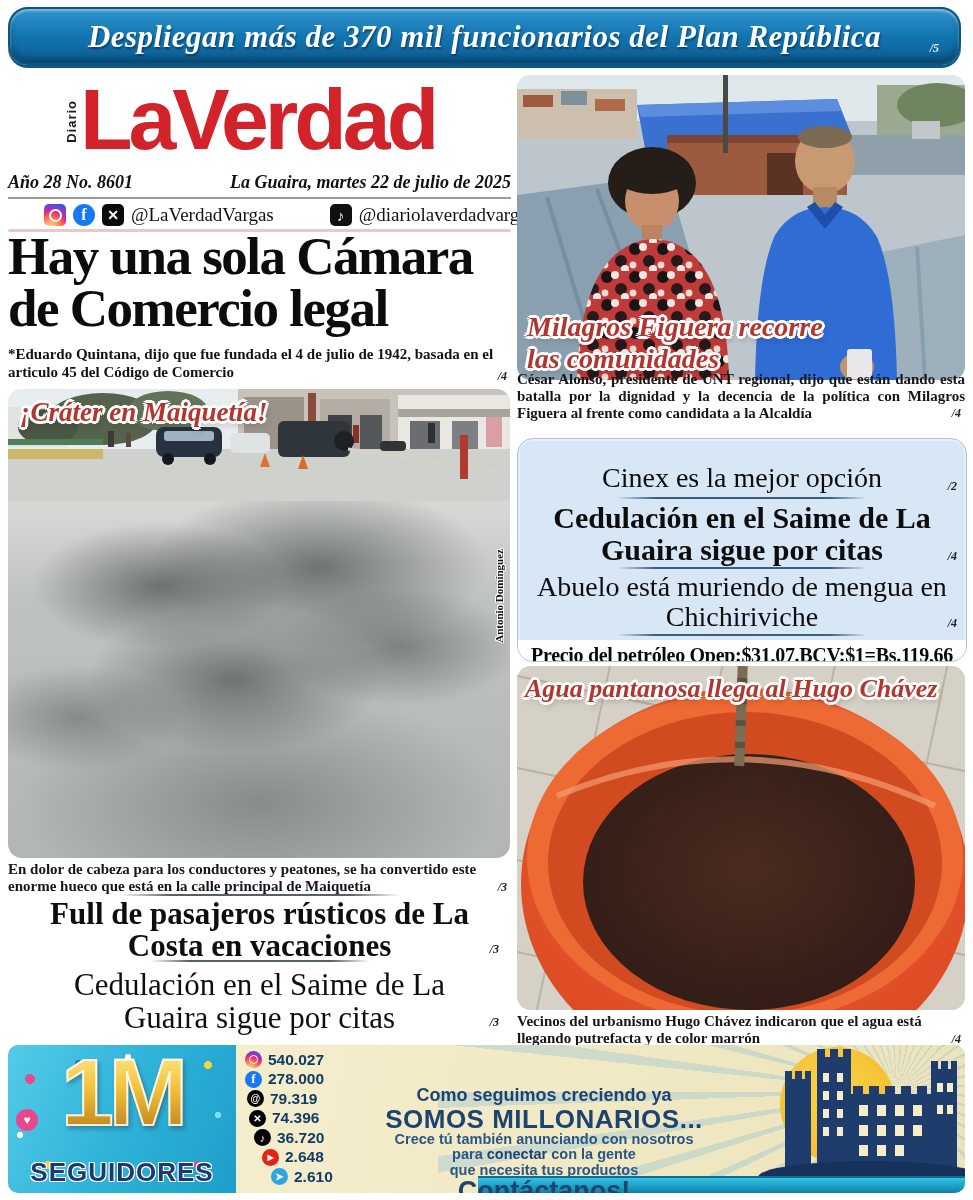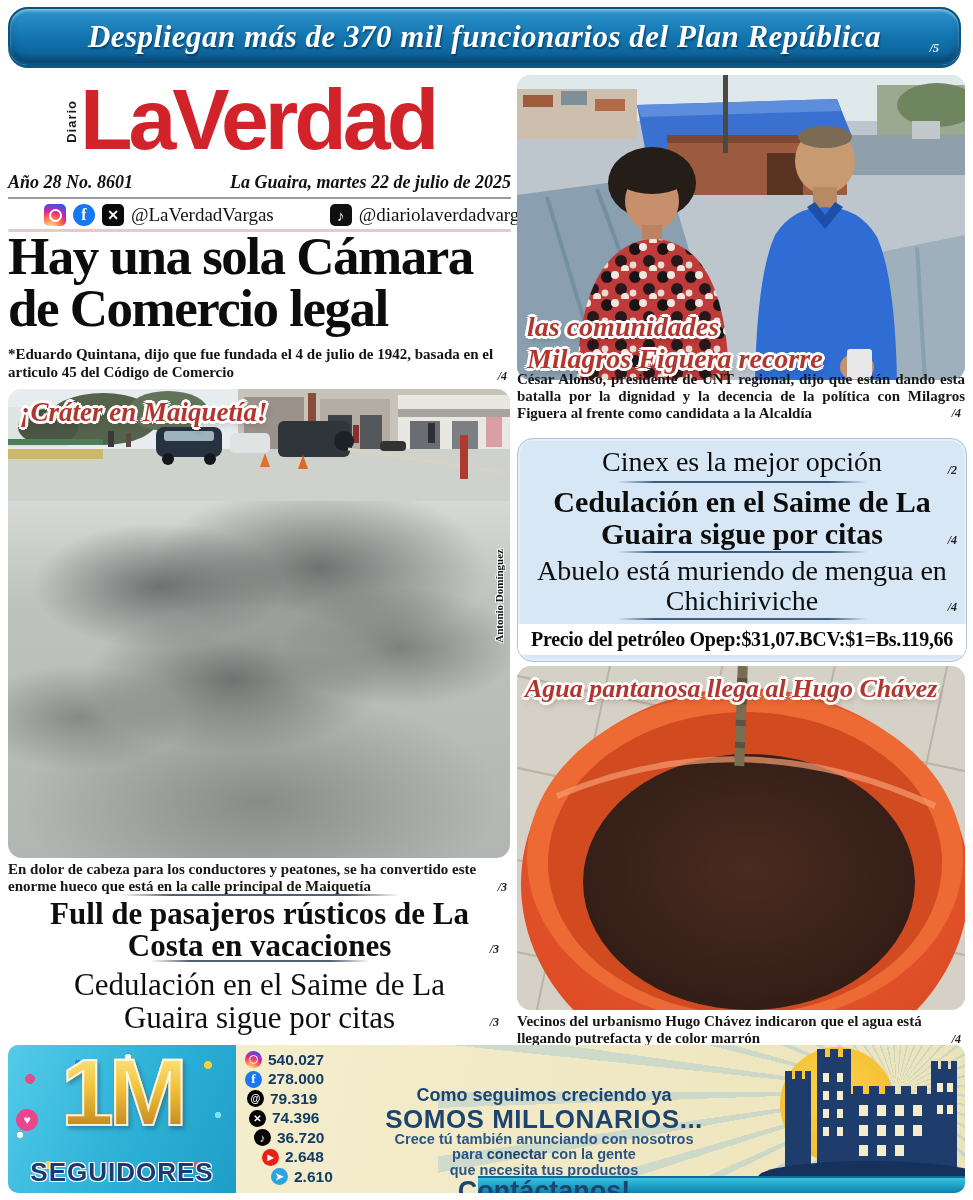"las comunidades" div { order: before "Milagros Figuera recorre" -> after "Milagros Figuera recorre" }
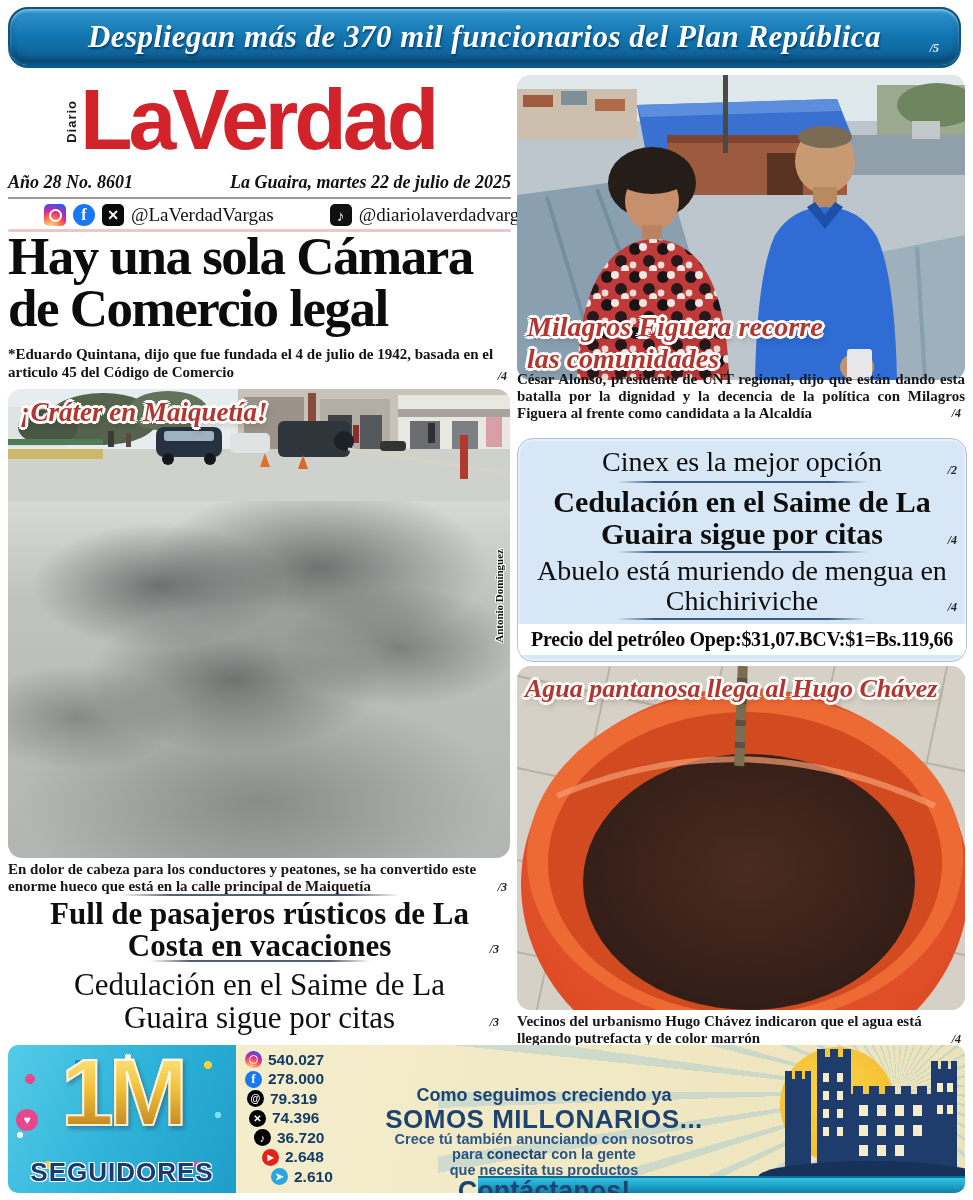"Cinex es la mejor opción" .bi0 { padding-top: 5px -> 21px }
